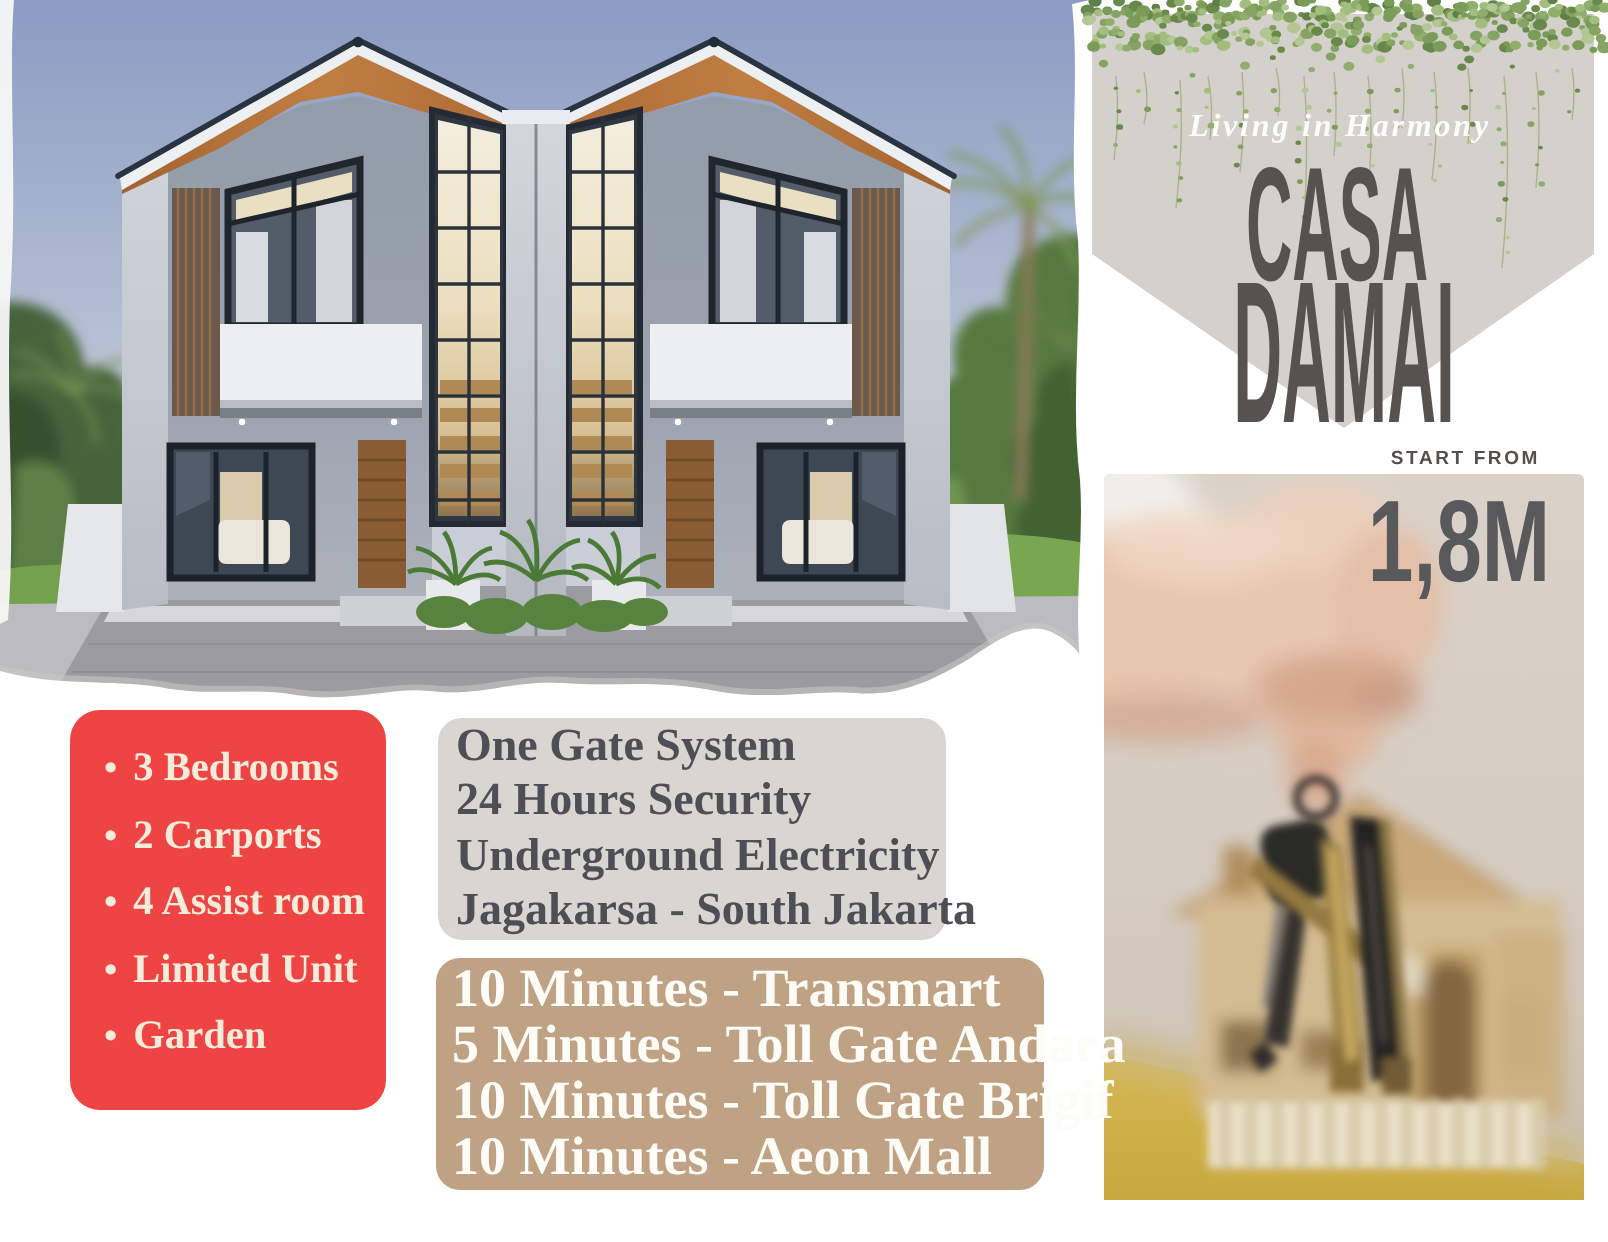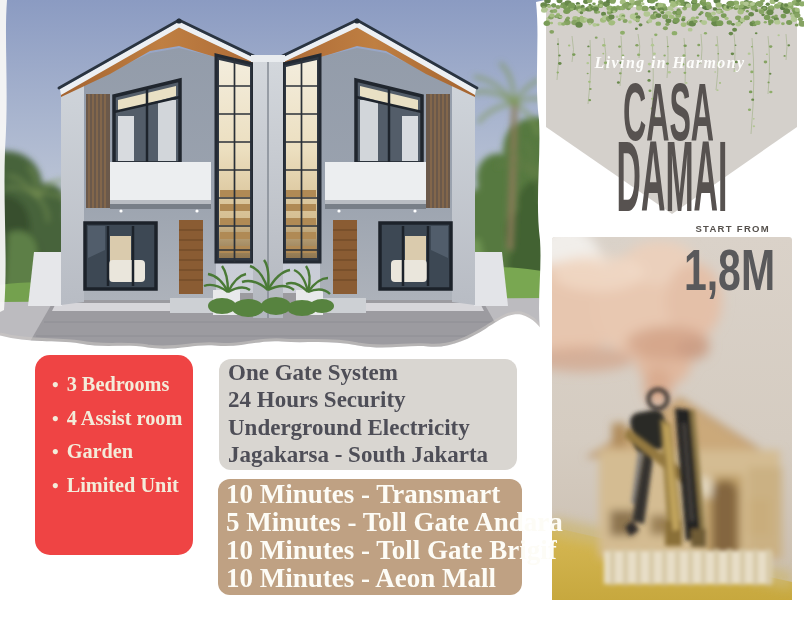"One Gate System" #gray-box { width: 298px -> 254px }
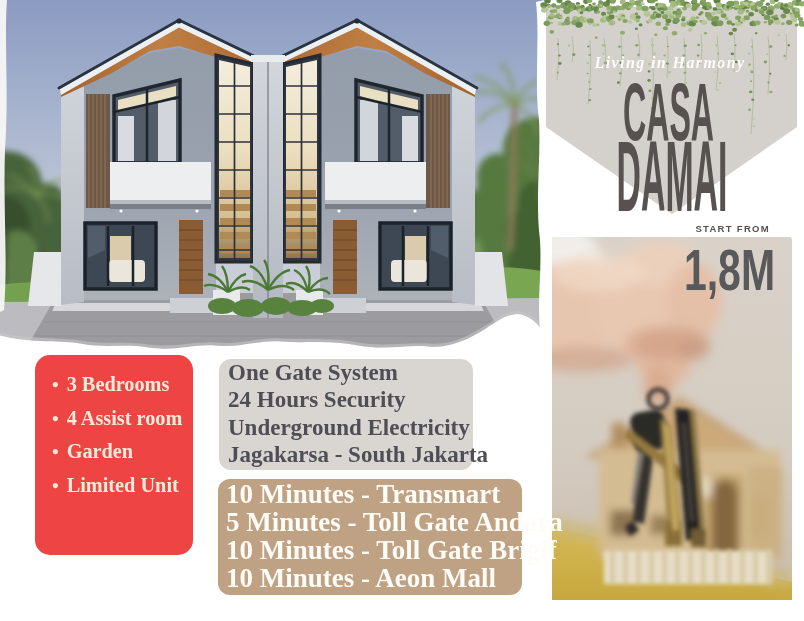"2 Carports" li { html: none -> <li>2 Carports</li> }
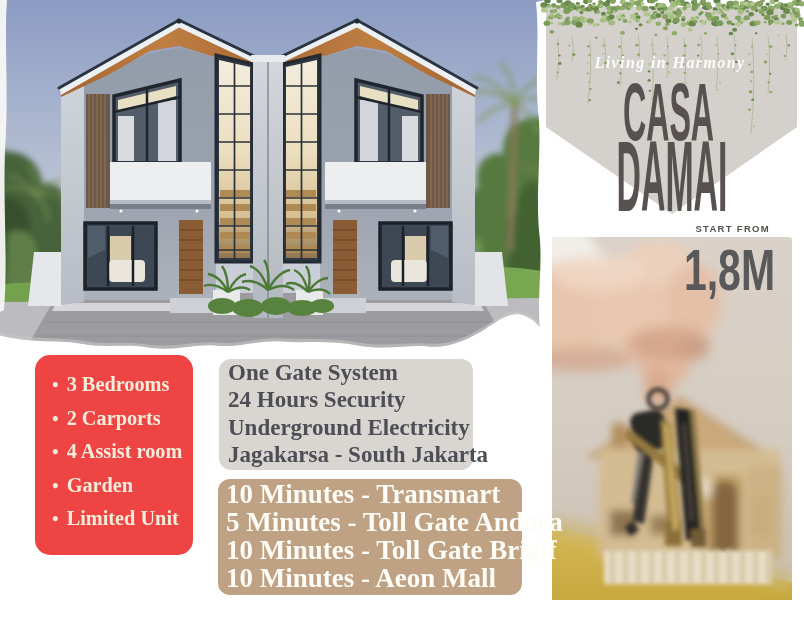"Garden" li { order: before "Limited Unit" -> after "Limited Unit" }
